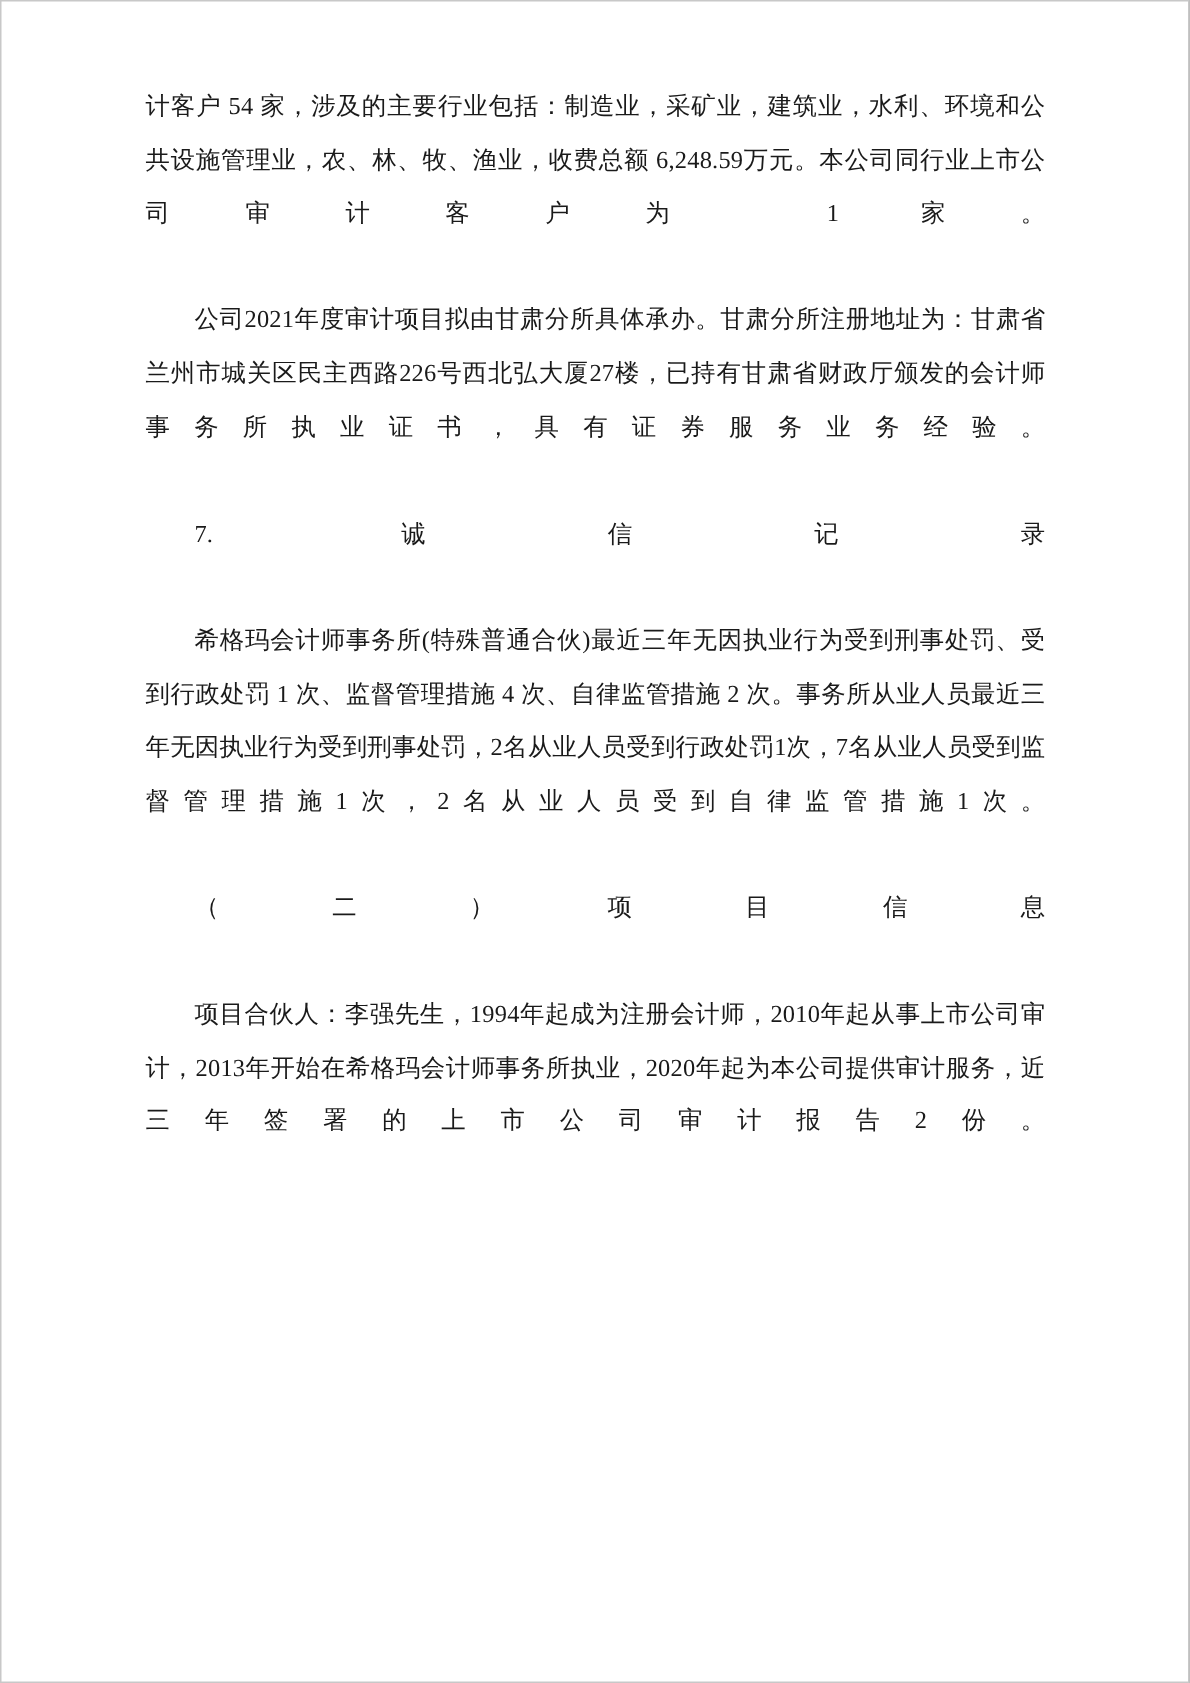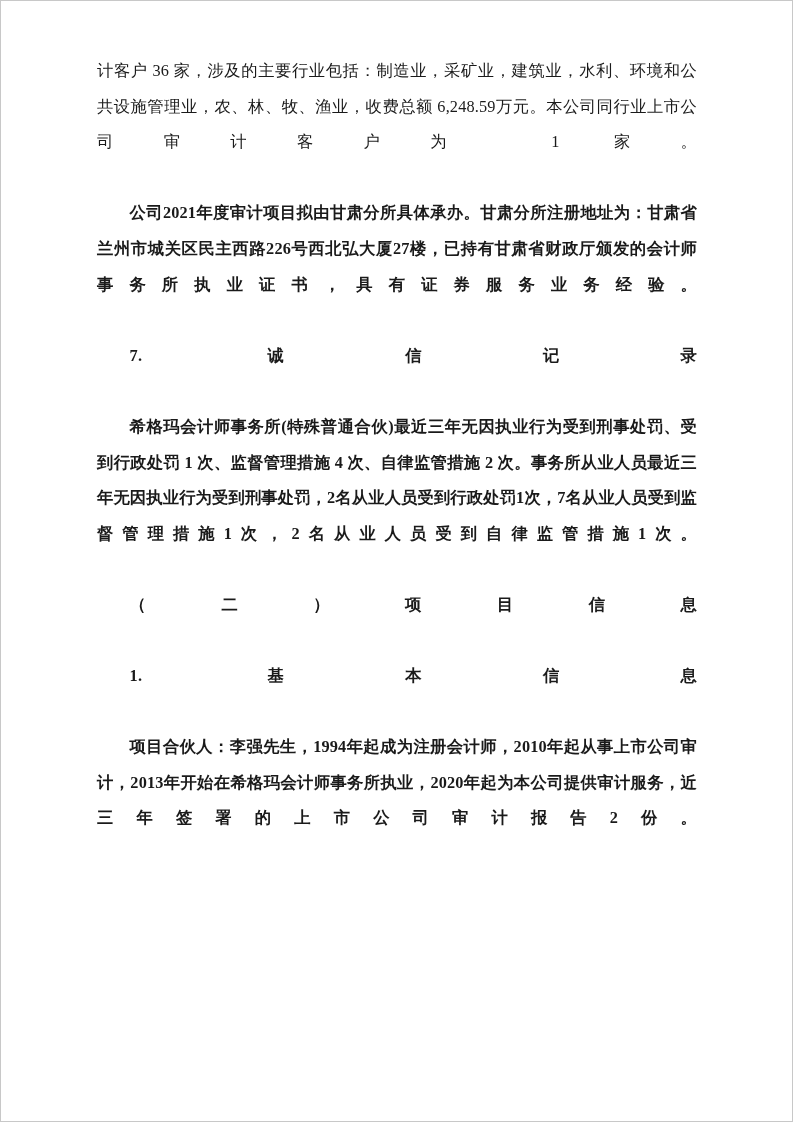"计客户 36" p.para { text: 36 -> 54 }
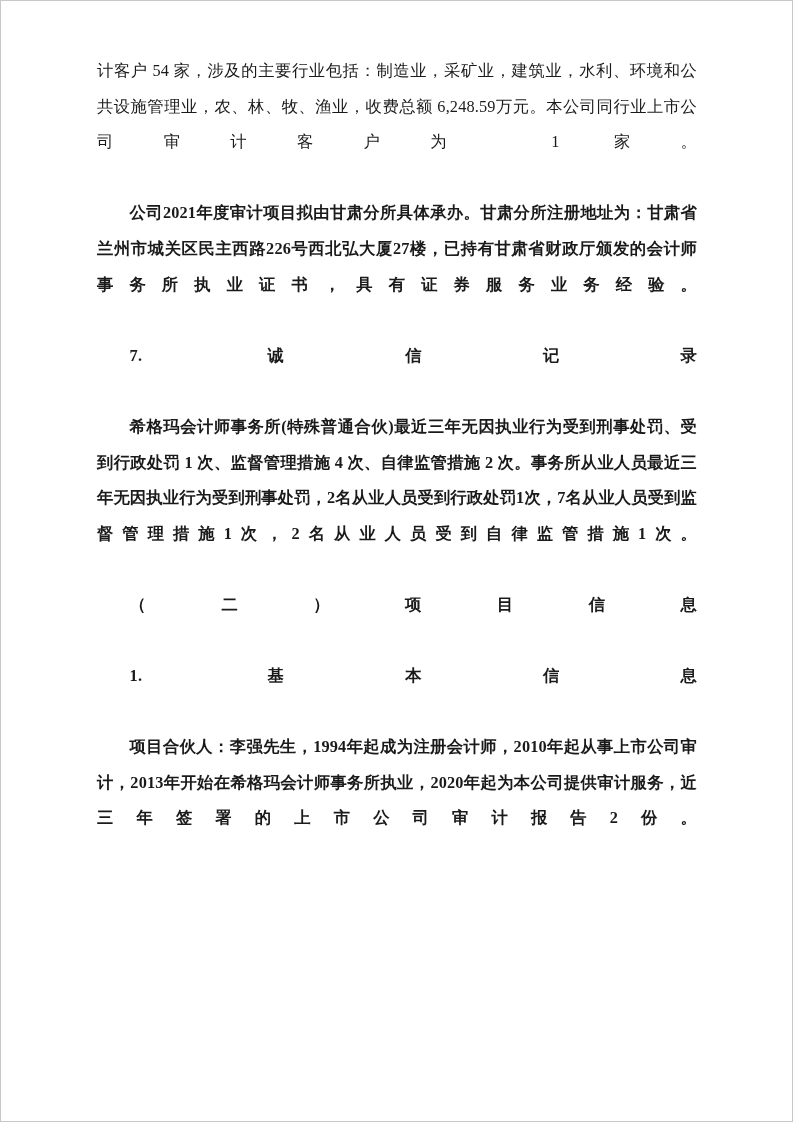"公司2021年度审计项目拟由甘肃分所具体承办。甘肃分所注册地址为：甘肃省兰州市城" p.indent { font-weight: bold -> none }
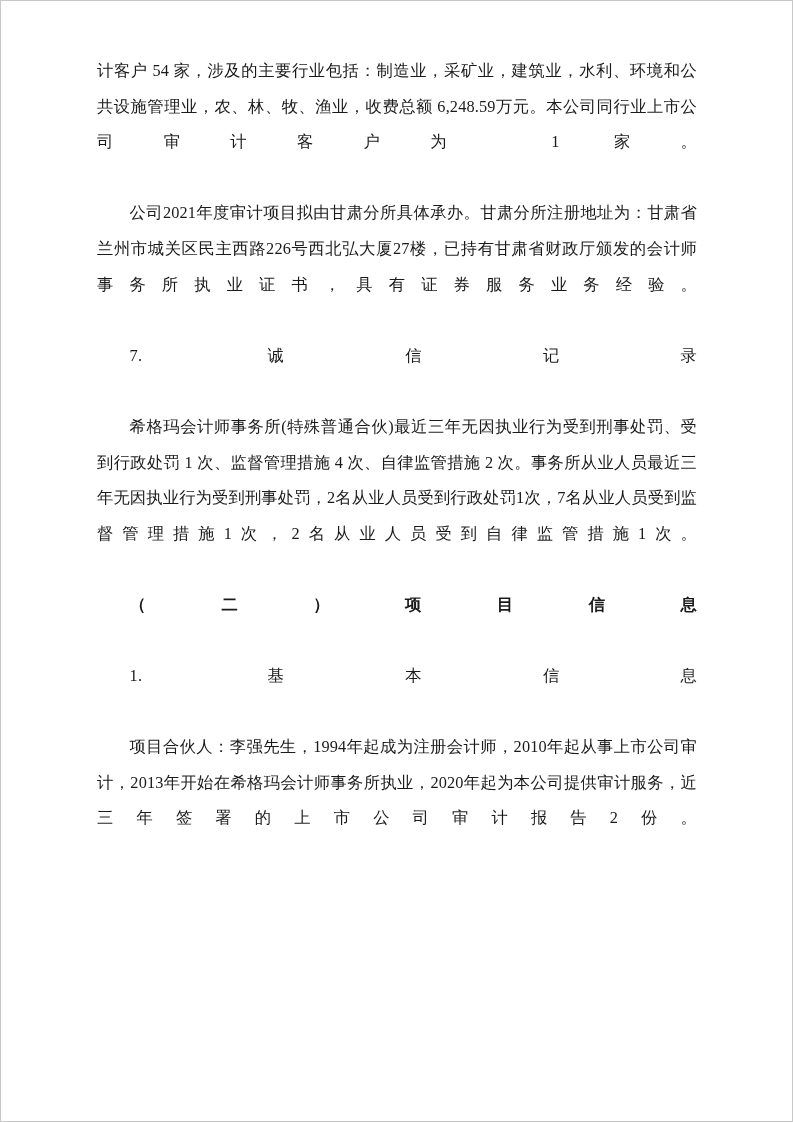"（二）项目信息" p.bold { font-weight: bold -> normal }
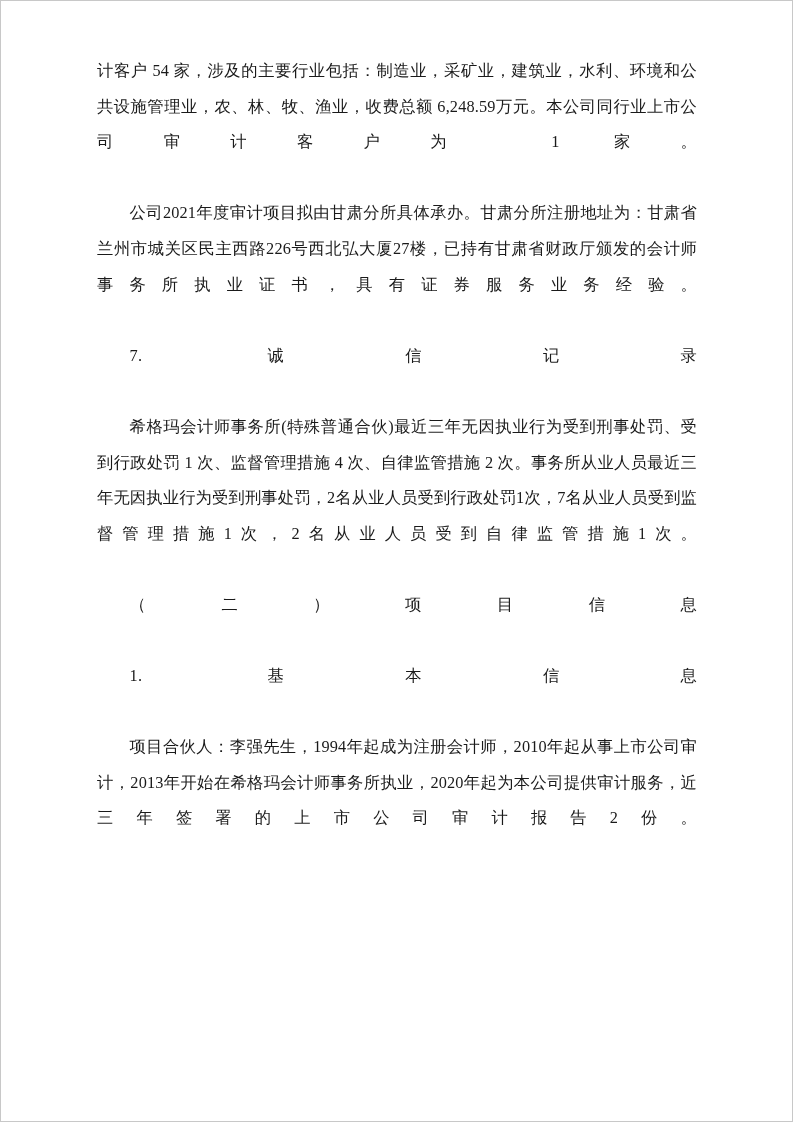"1. 基本信息" p.para { html: <p>1. 基本信息</p> -> none }
